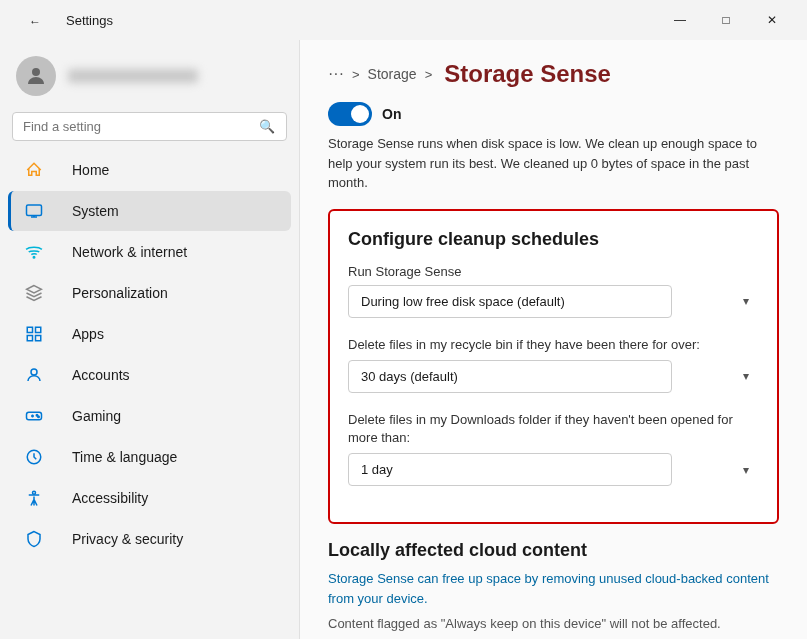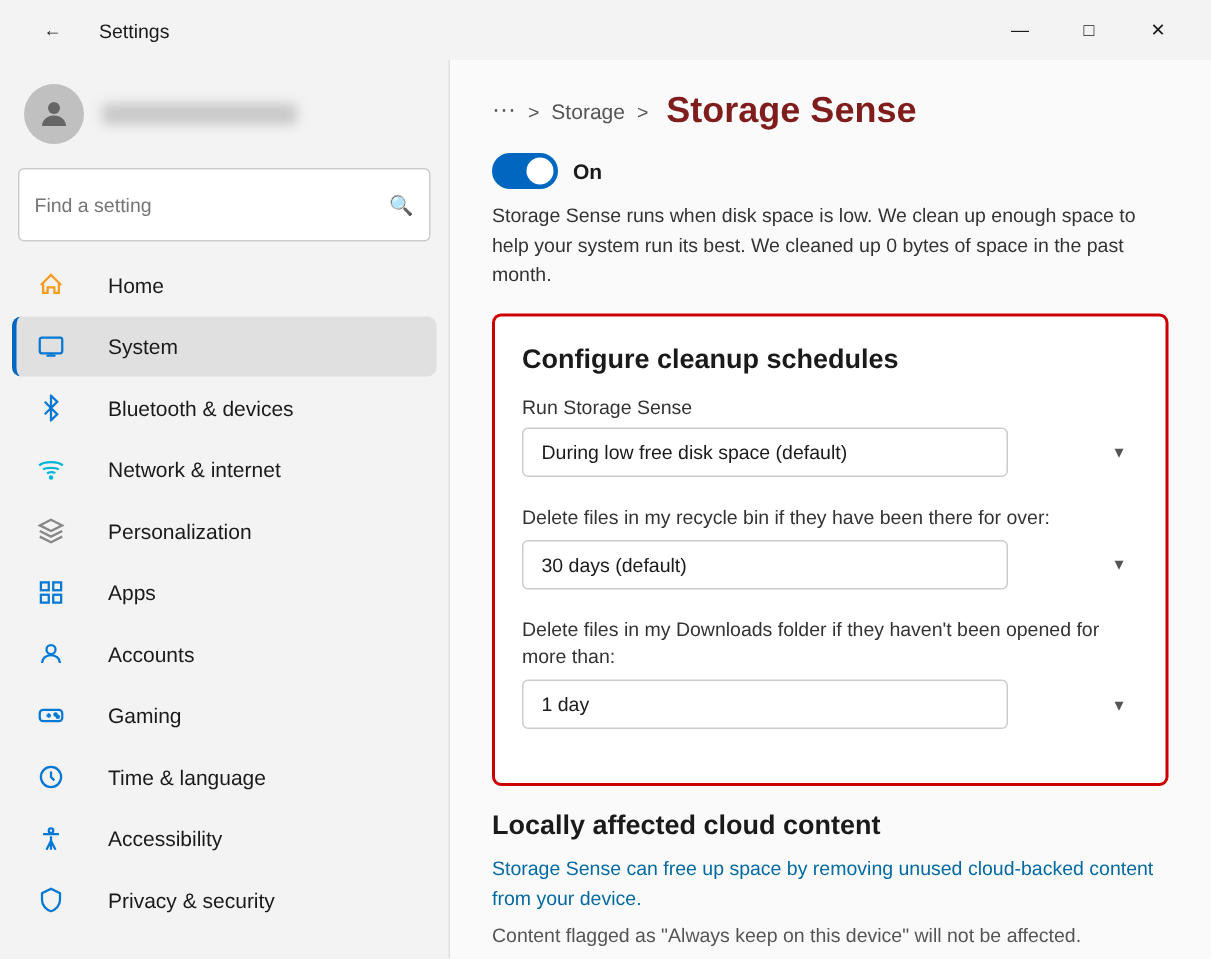"Find a setting" .search-box { padding: 16px 10px -> 6px 10px }
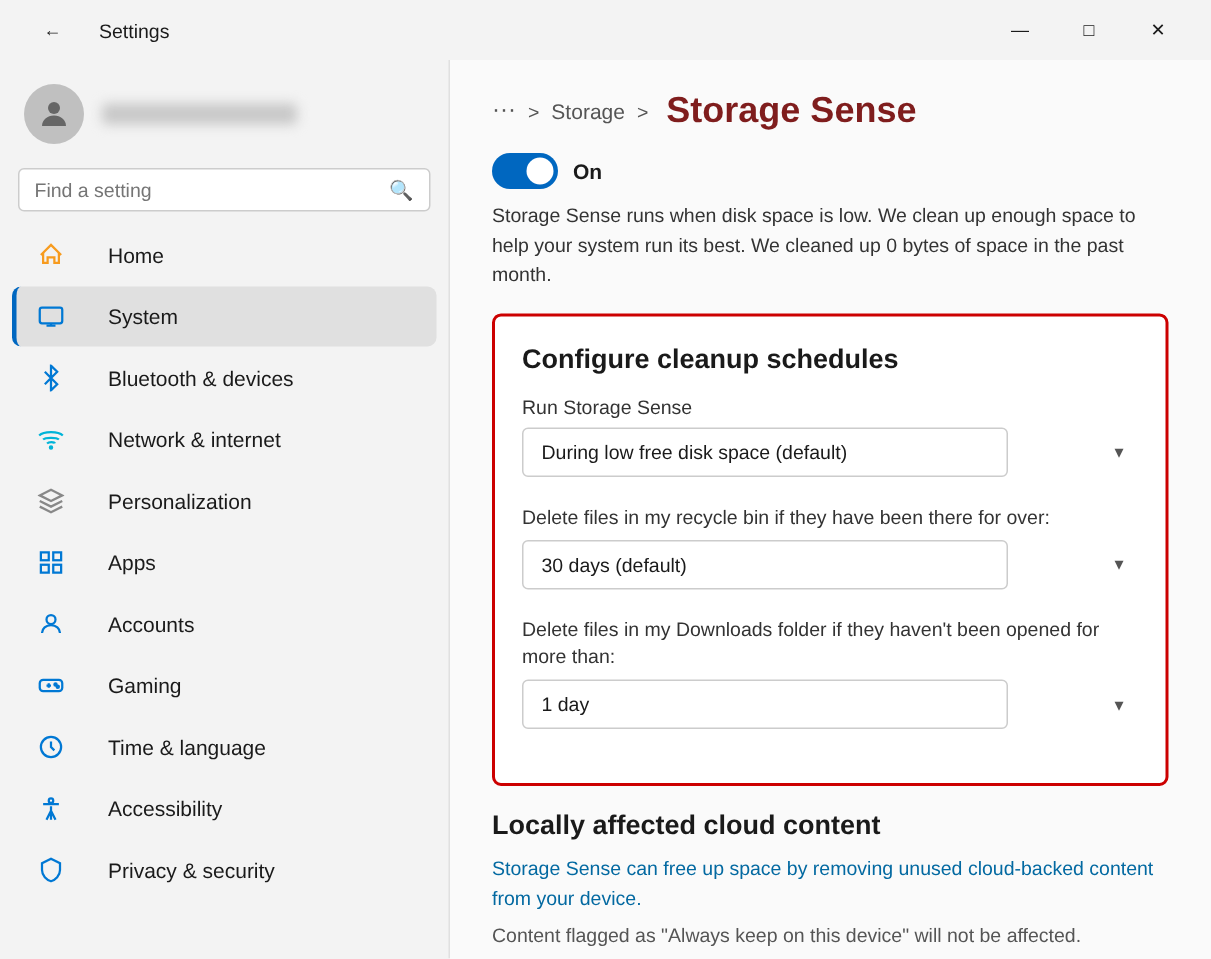"Bluetooth & devices" div.nav-item { html: <div> <span> <svg> <polyline></polyline> </svg> </span> <span>Bluetooth &amp; devices</span> </div> -> none }
